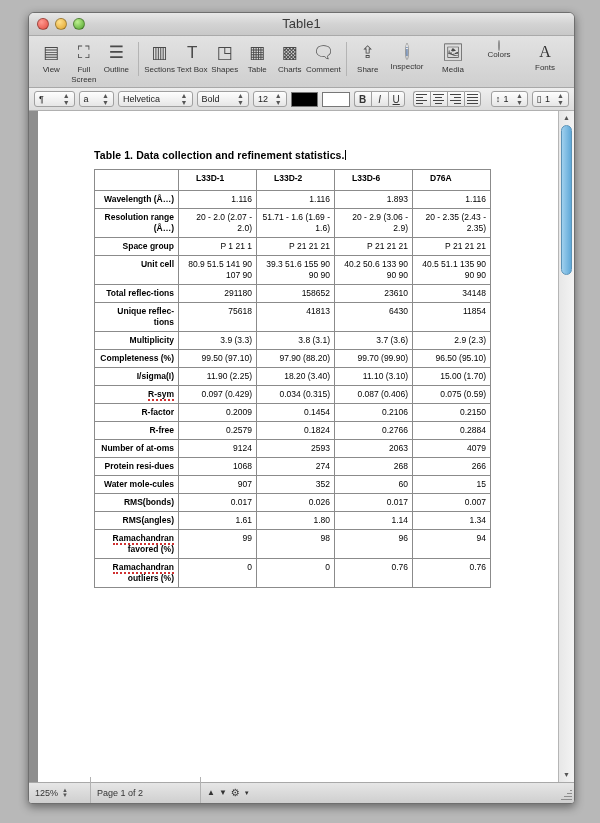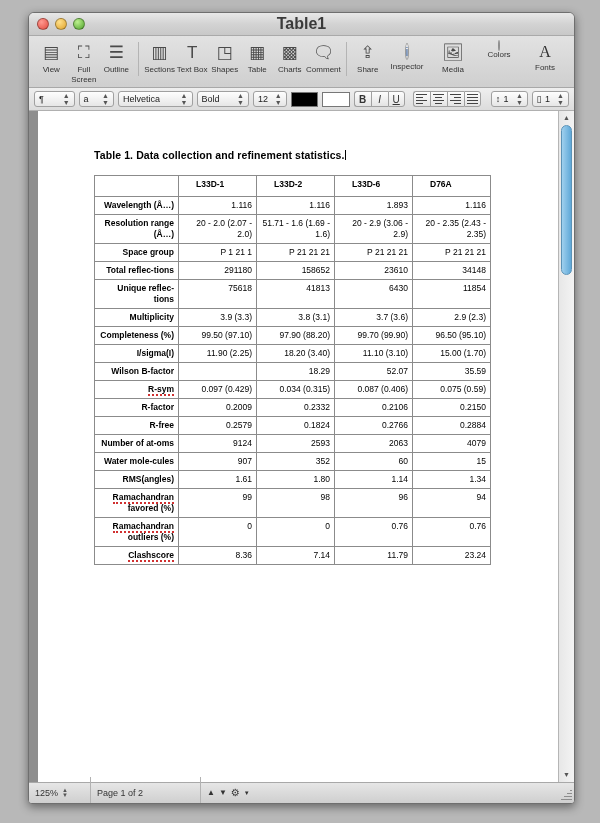"Table1" .title-text { font-size: 16px -> 13px; font-weight: bold -> normal }
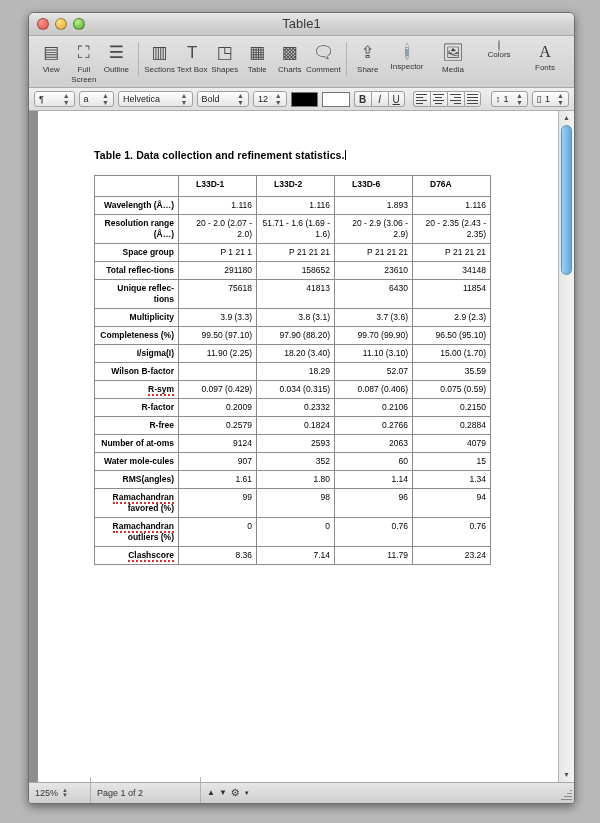"Table 1. Data collection and" .doc-title { margin: 0 0 14px 0 -> 0 0 8px 0 }
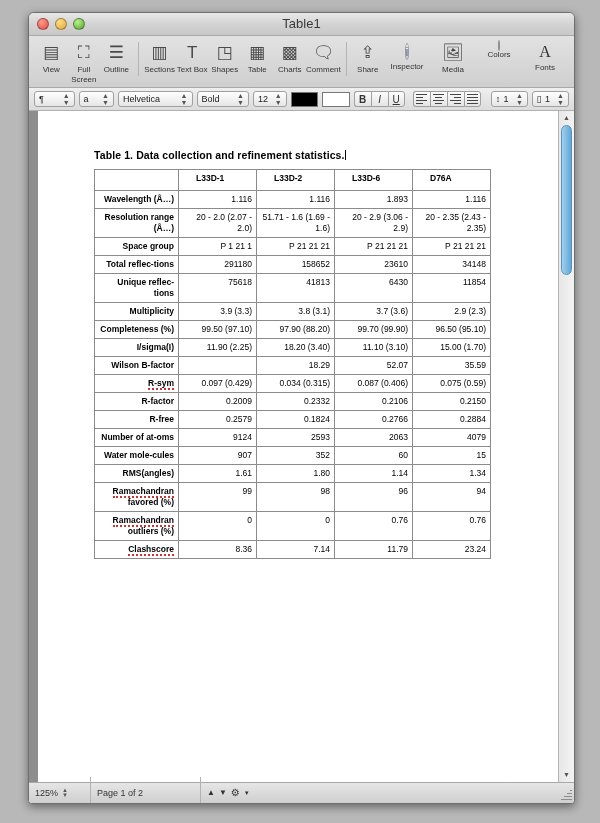"Unit cell" tr { html: none -> <tr> <td>Unit cell</td> <td>80.9 51.5 141 90 107 90</td> <td>39.3 51.6 155 90 90 90</td> <td>40.2 50.6 133 90 90 90</td> <td>40.5 51.1 135 90 90 90</td> </tr> }
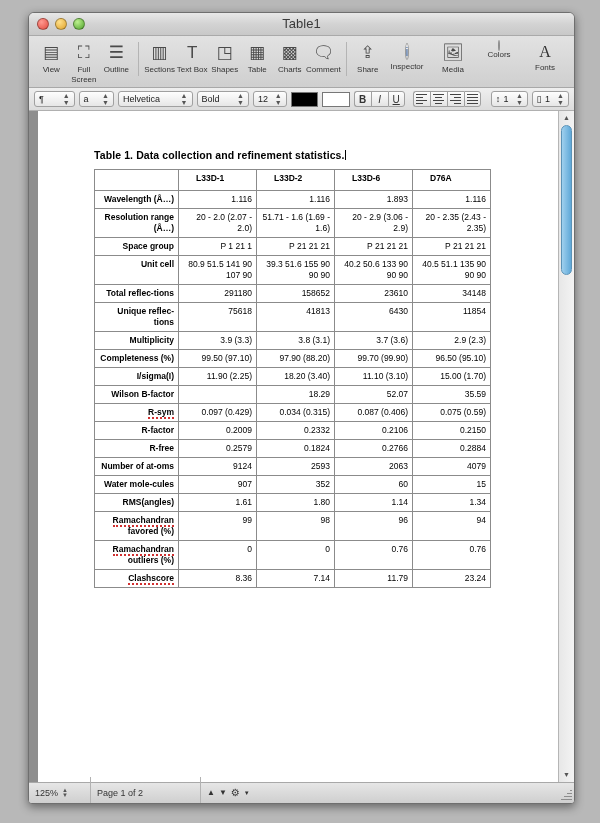"Wilson B-factor" tr { html: <tr> <td>Wilson B-factor</td> <td></td> <td>18.29</td> <td>52.07</td> <td>35.59</td> </tr> -> none }
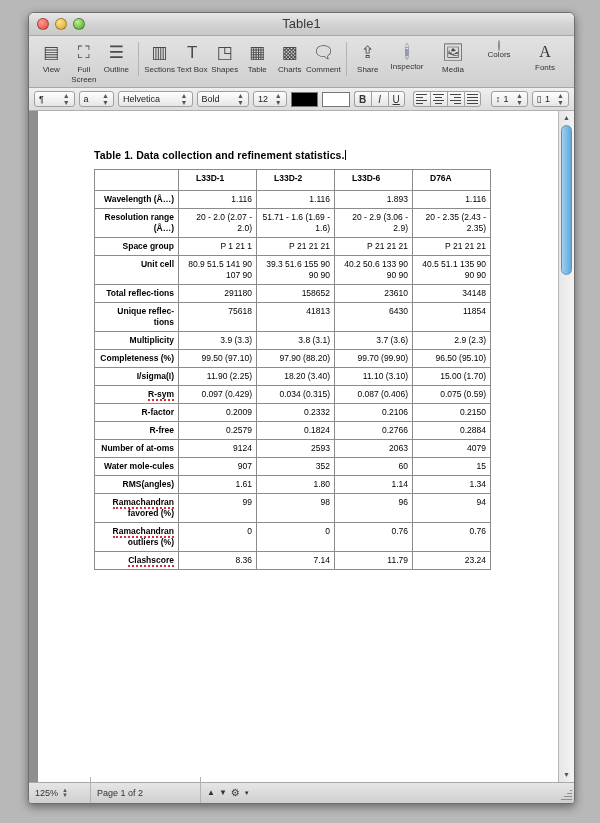"0.2332" td.num { text: 0.2332 -> 0.1454 }
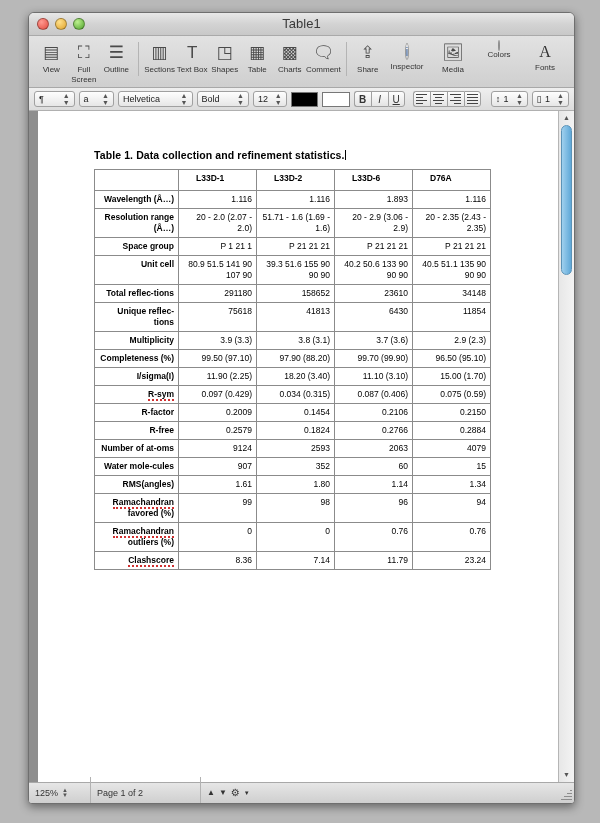"Protein resi-dues" tr { html: none -> <tr> <td>Protein resi-dues</td> <td>1068</td> <td>274</td> <td>268</td> <td>266</td> </tr> }
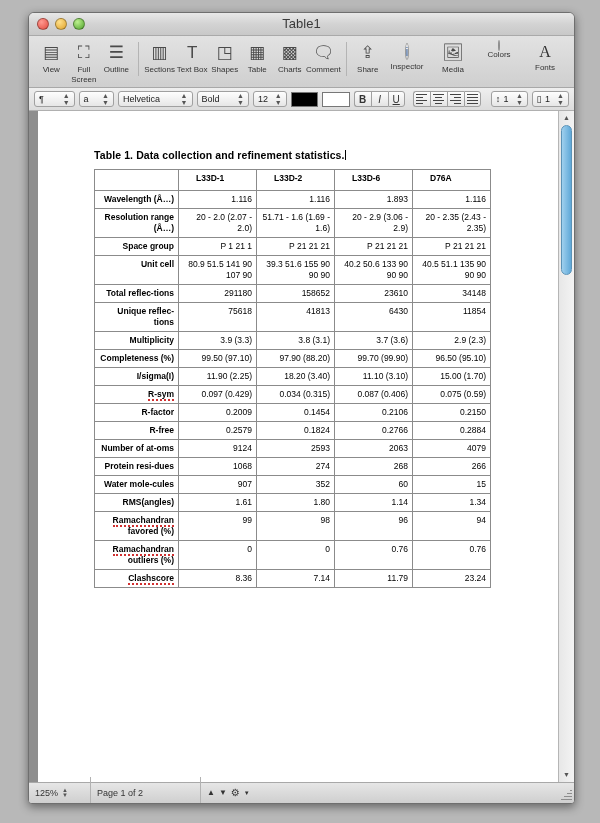"RMS(bonds)" tr { html: none -> <tr> <td>RMS(bonds)</td> <td>0.017</td> <td>0.026</td> <td>0.017</td> <td>0.007</td> </tr> }
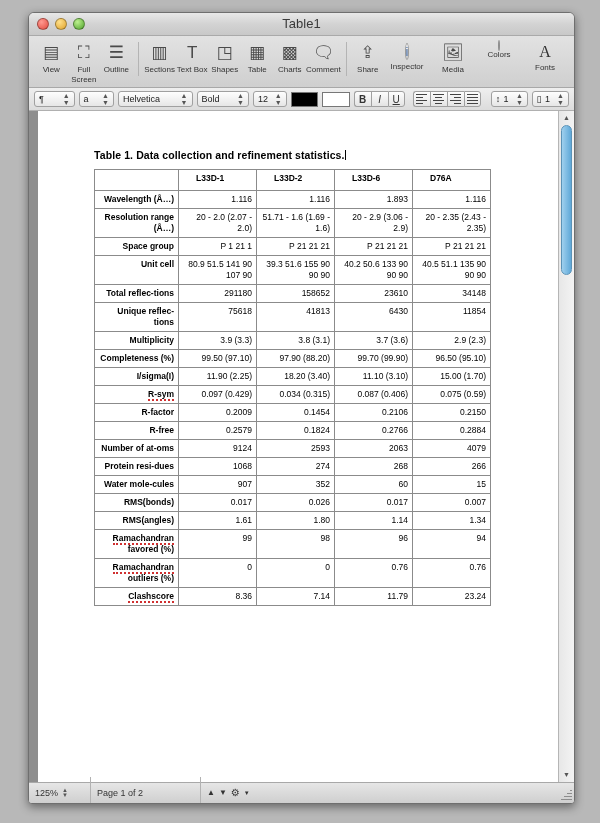"Clashscore" tr { html: <tr> <td><span>Clashscore</span></td> <td>8.36</td> <td>7.14</td> <td>11.79</td> <td>23.24</td> </tr> -> none }
